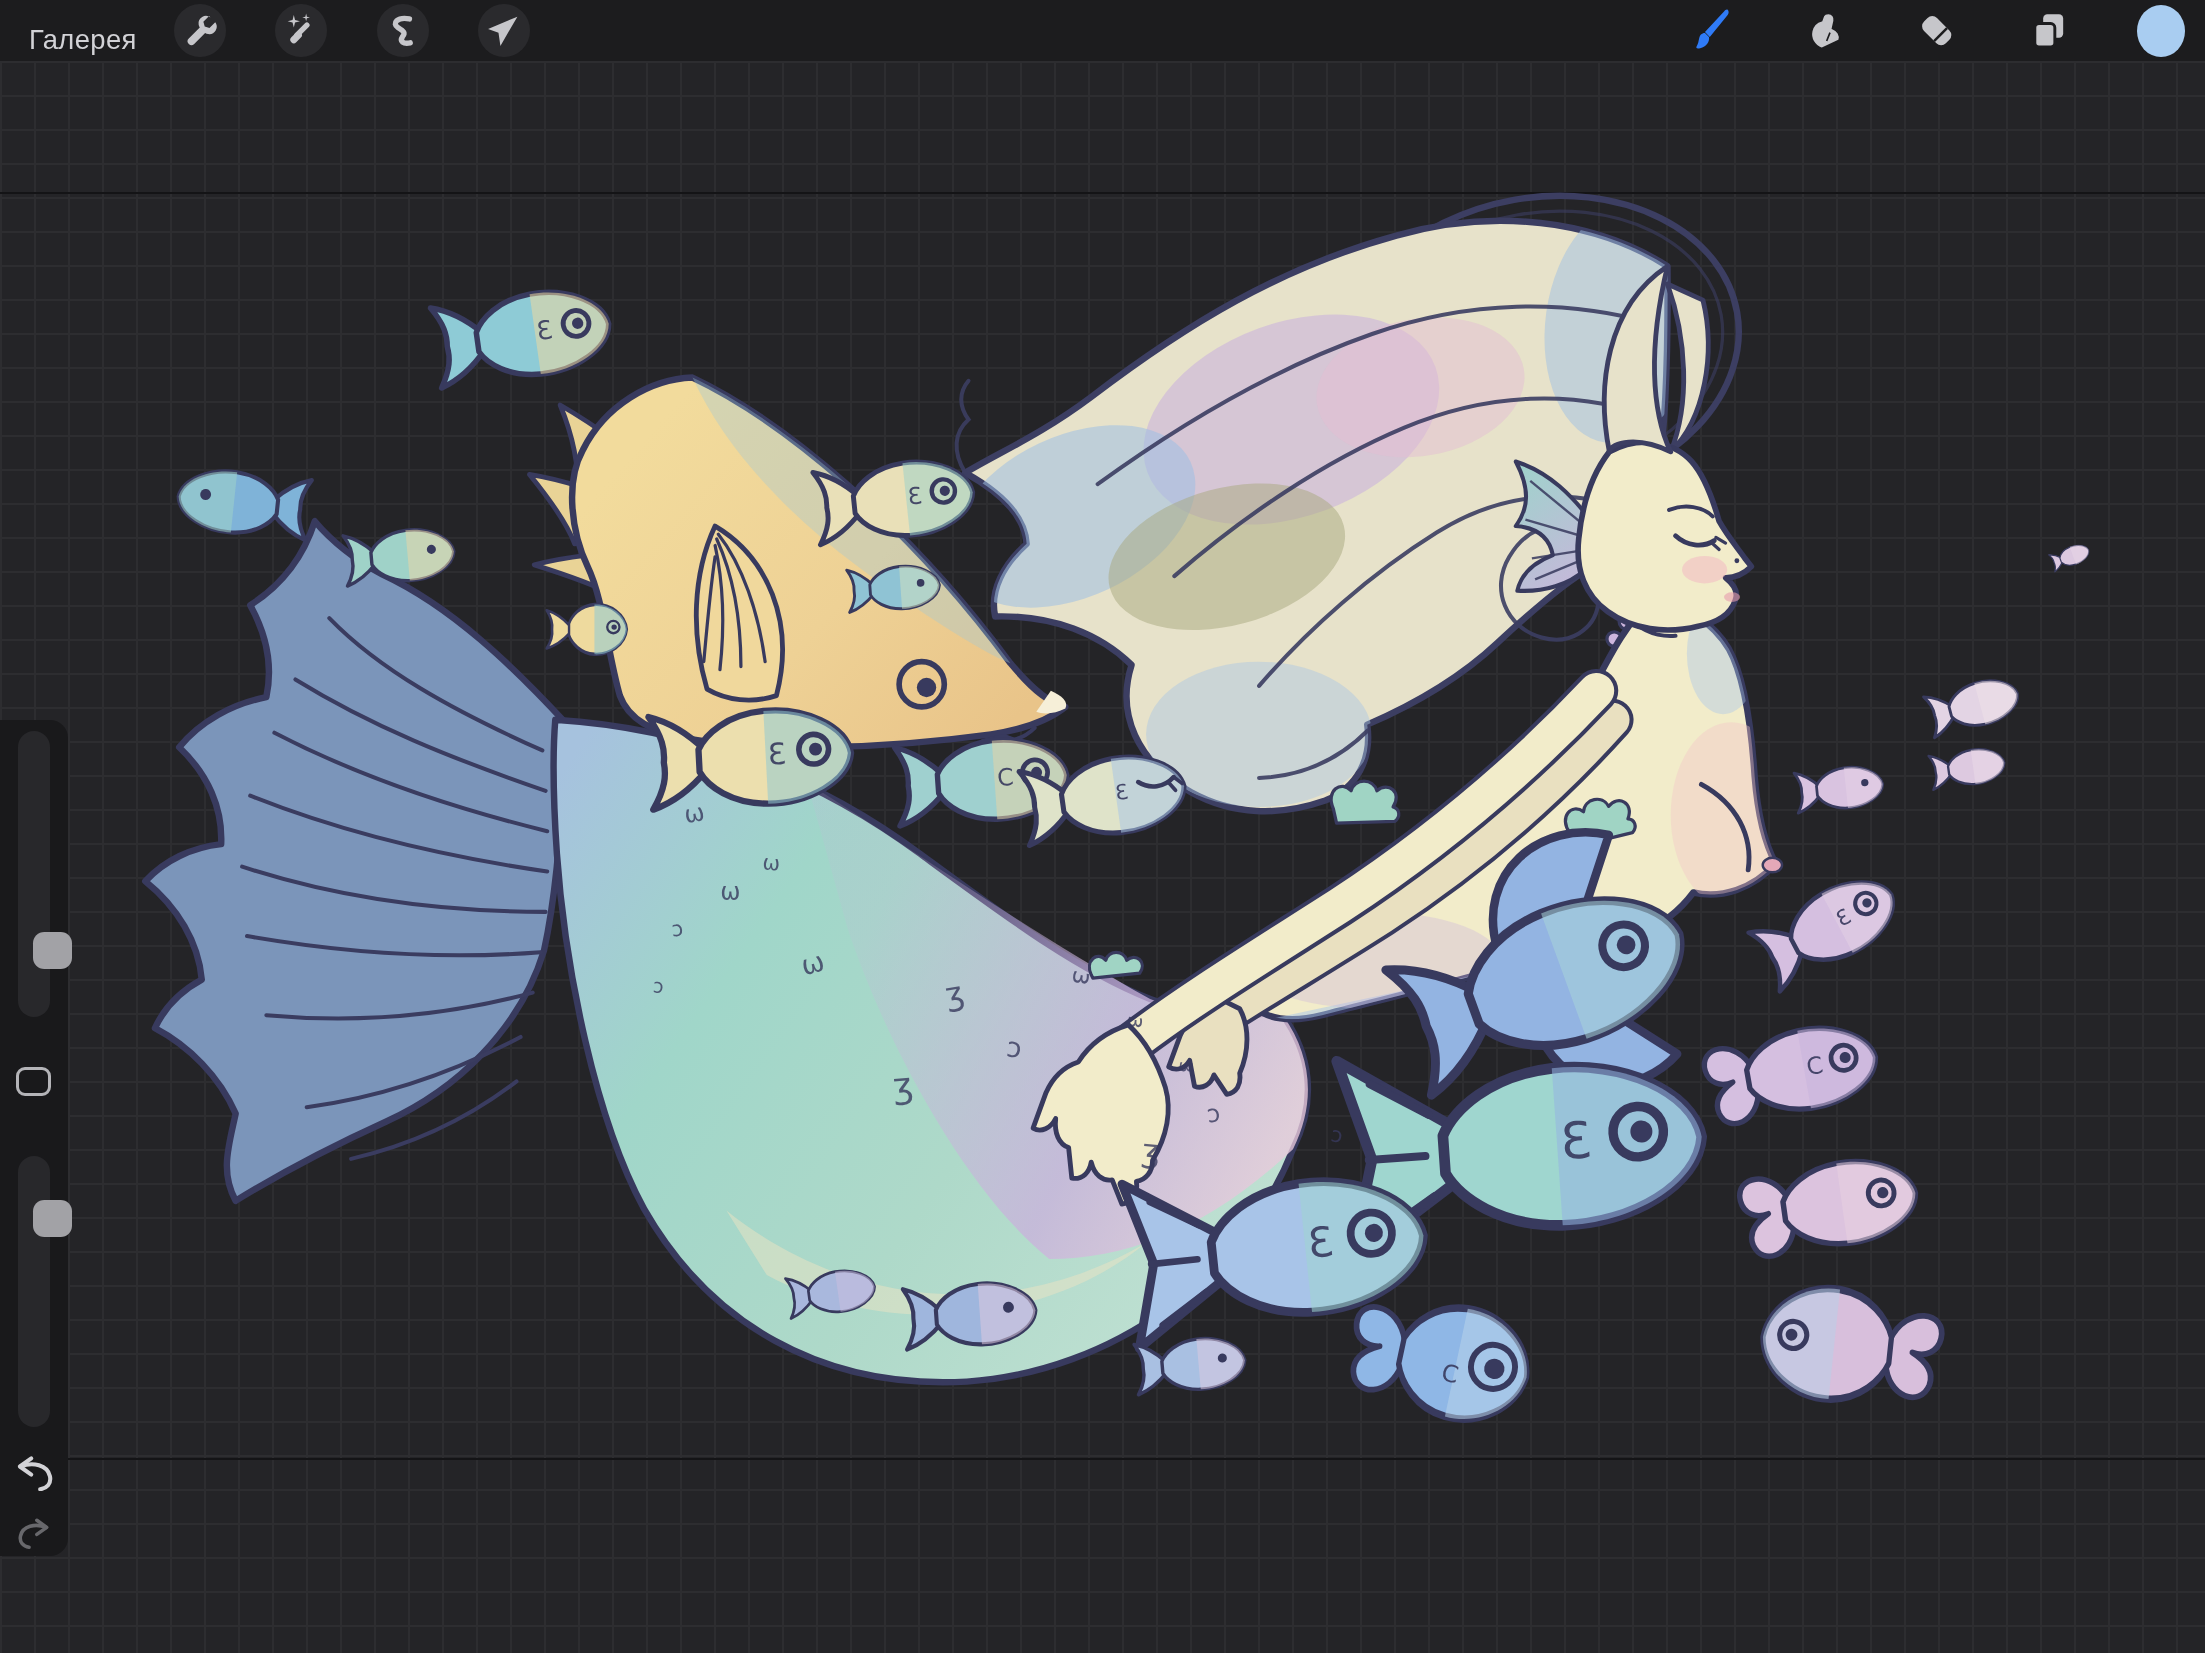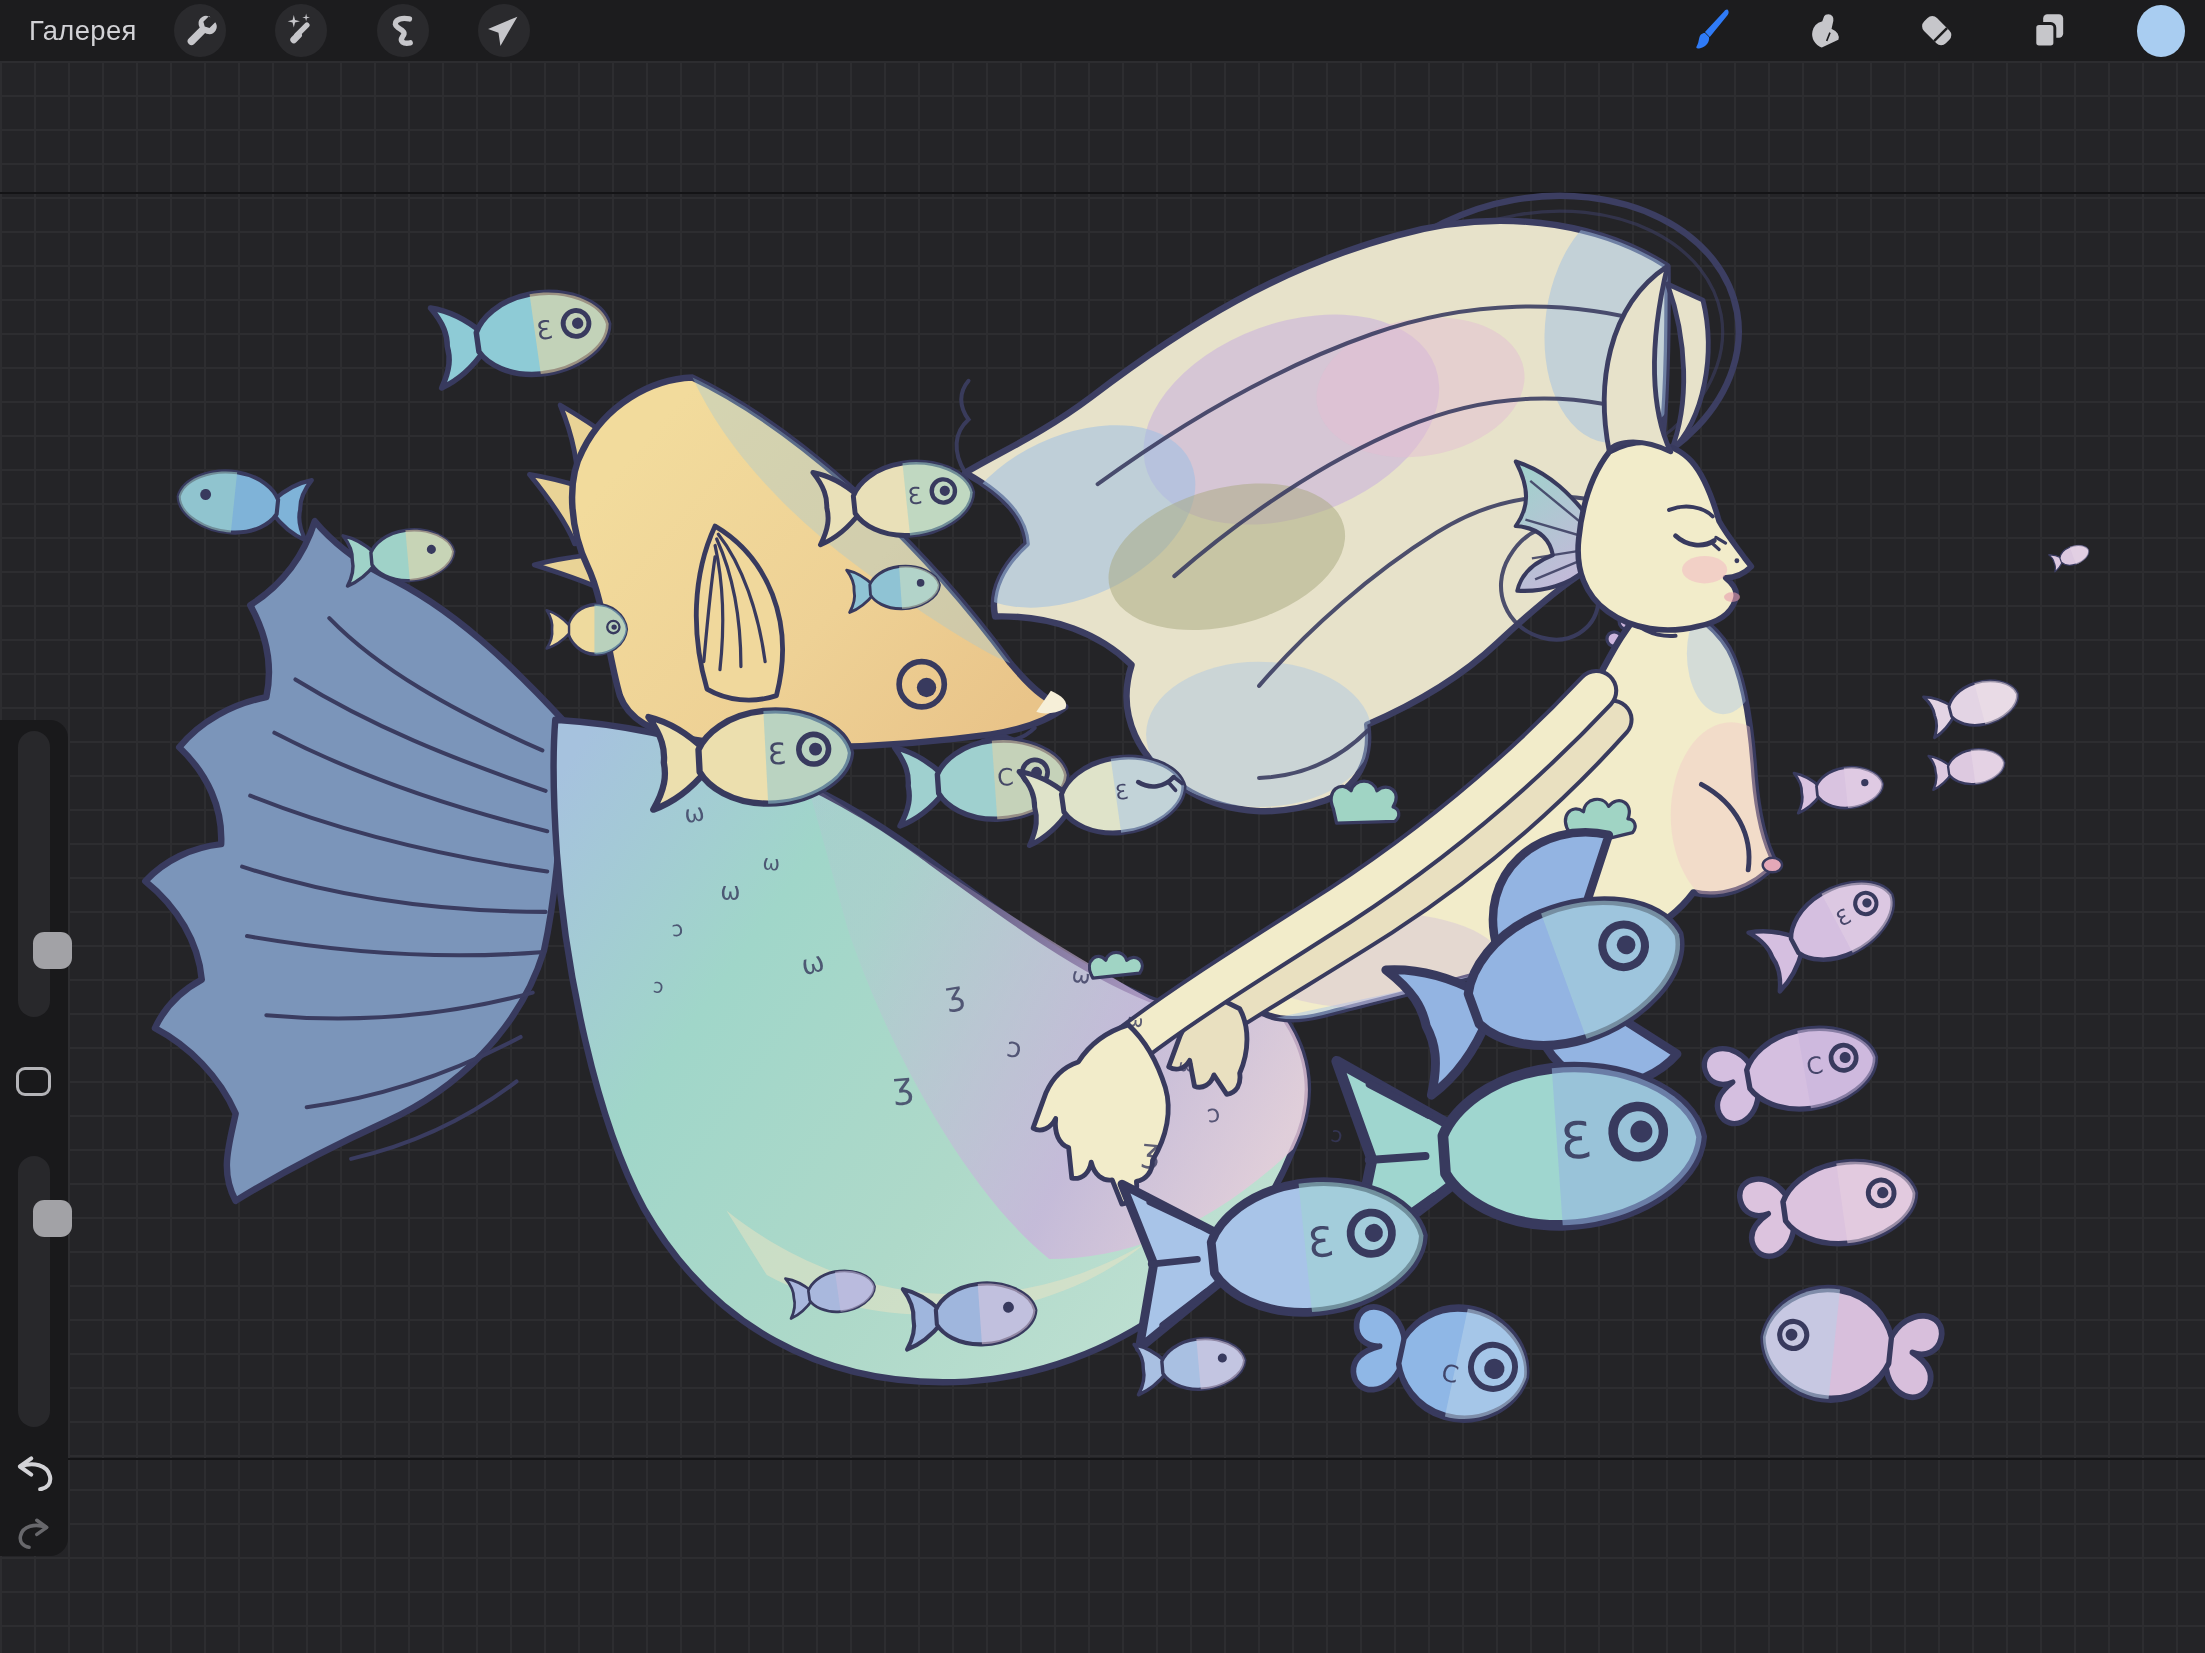"Галерея" .gallery-label { top: 0 -> 9px }
